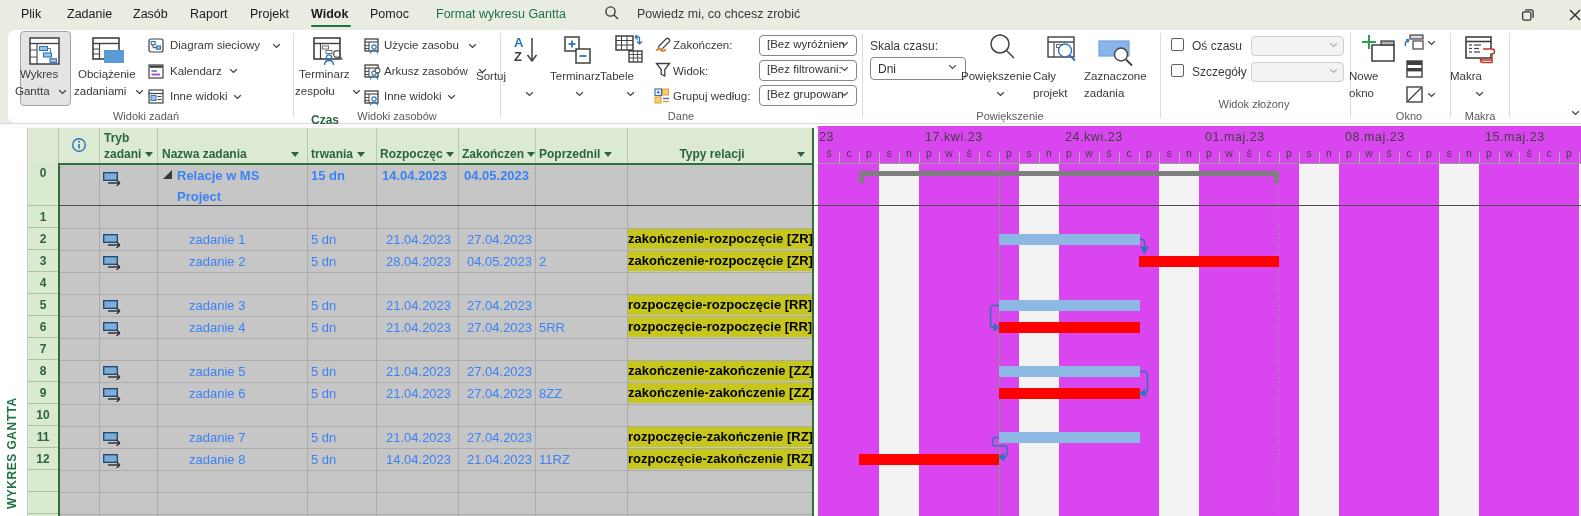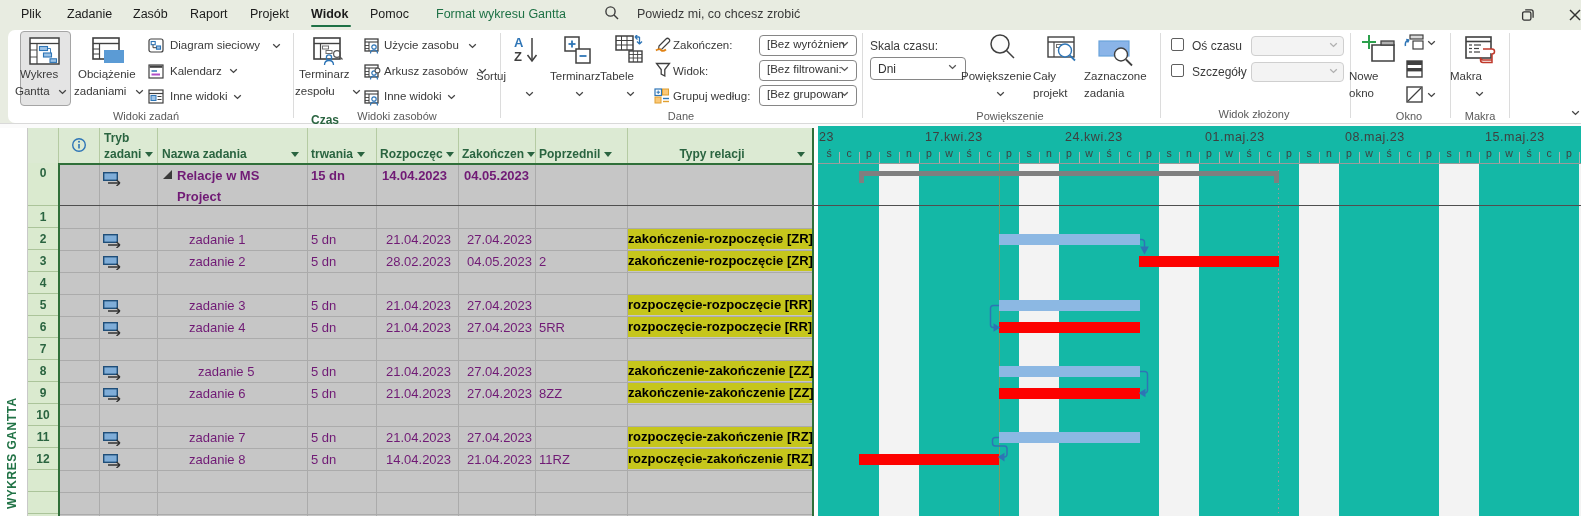"Widok złożony" div.glab { top: 108px -> 98px }
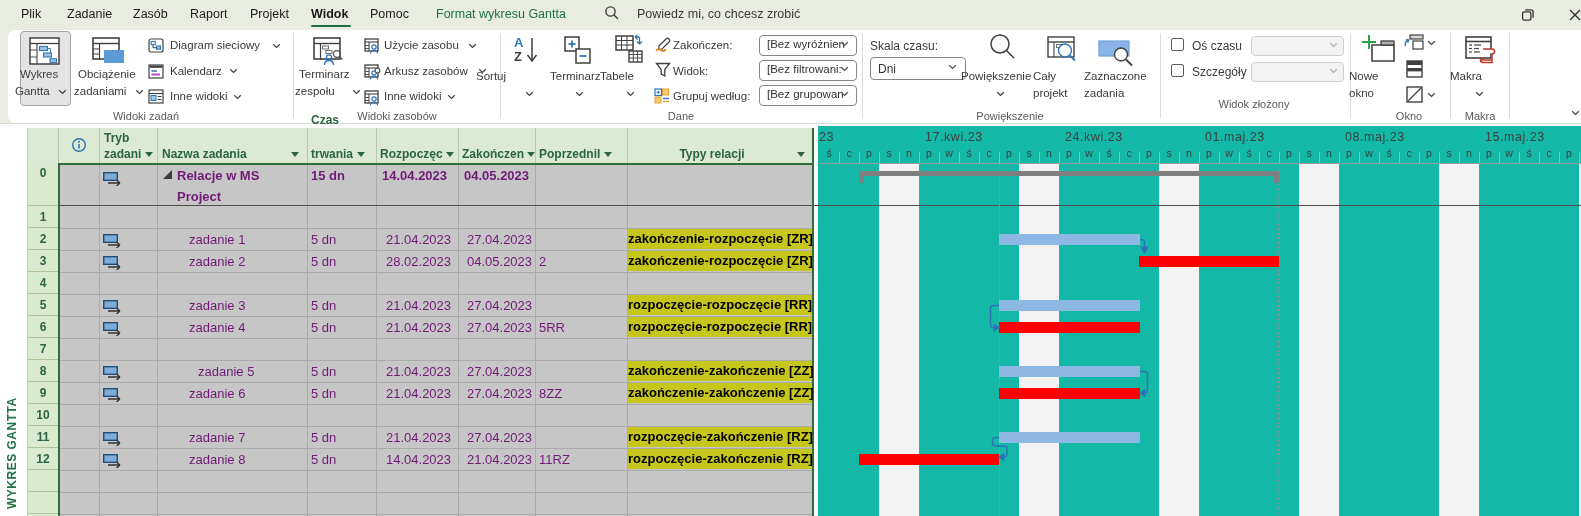"23" div.a { background: #14b8a6 -> #d946ef }
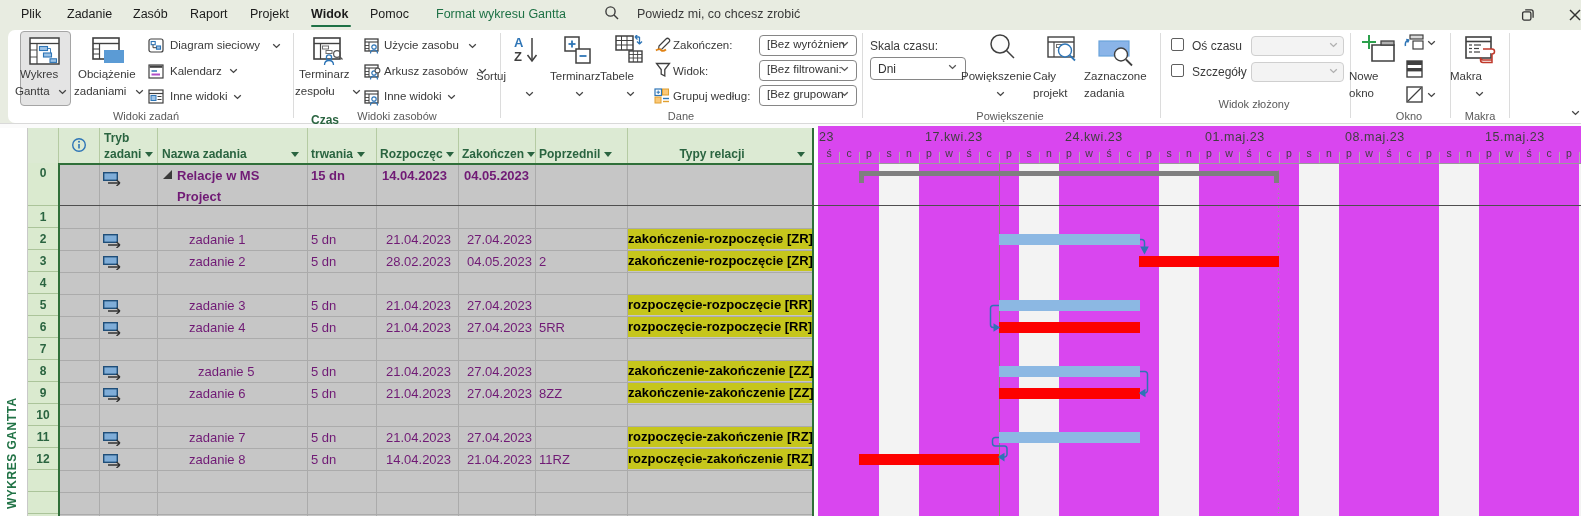"Relacje w MS" .cell { color: #701a75 -> #3b82f6 }
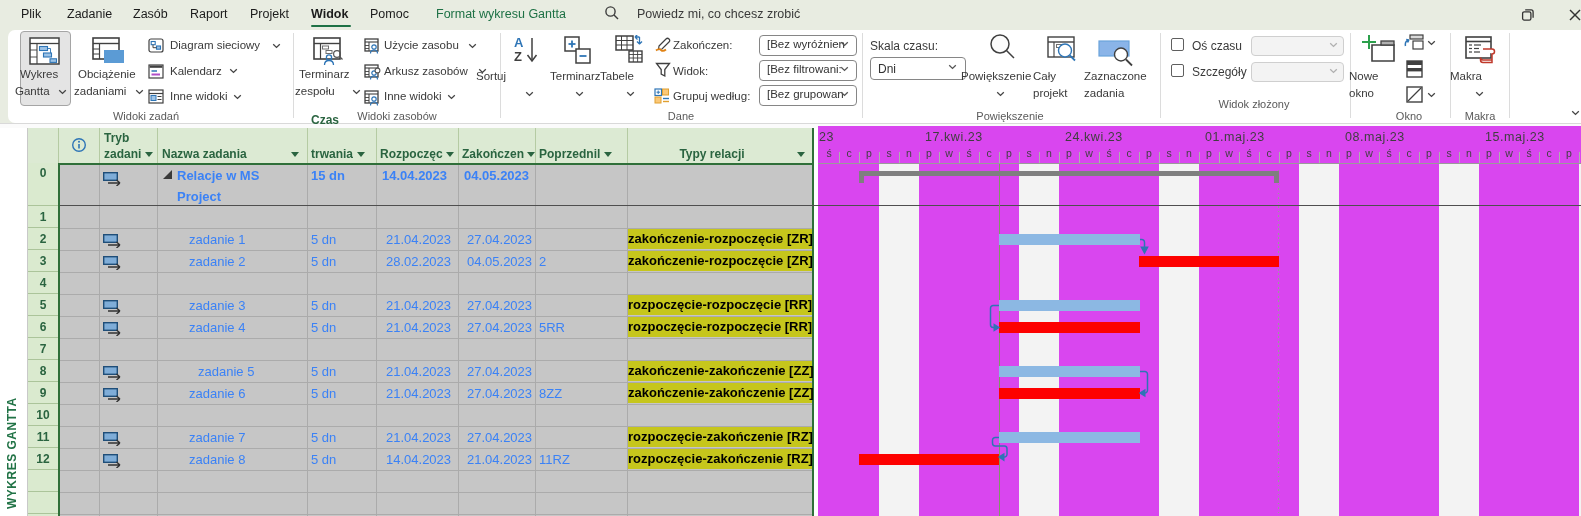"28.02.2023" div.cell { text: 28.02.2023 -> 28.04.2023 }
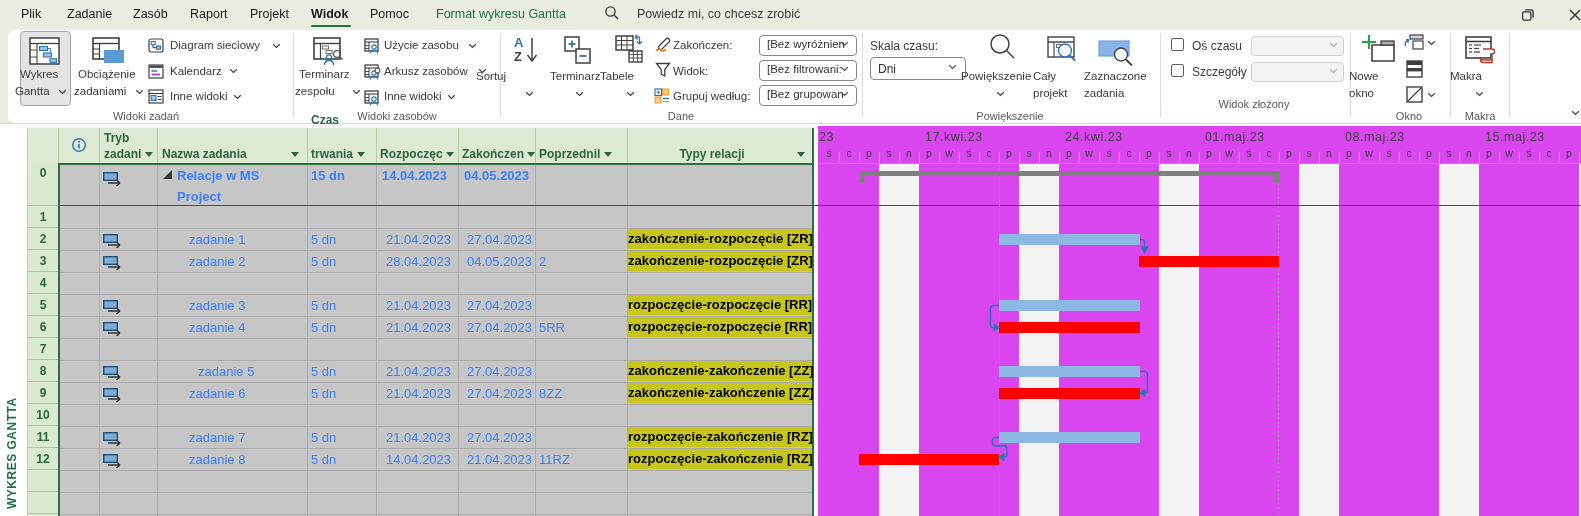"zadanie 5" div.cell { left: 198px -> 189px }
